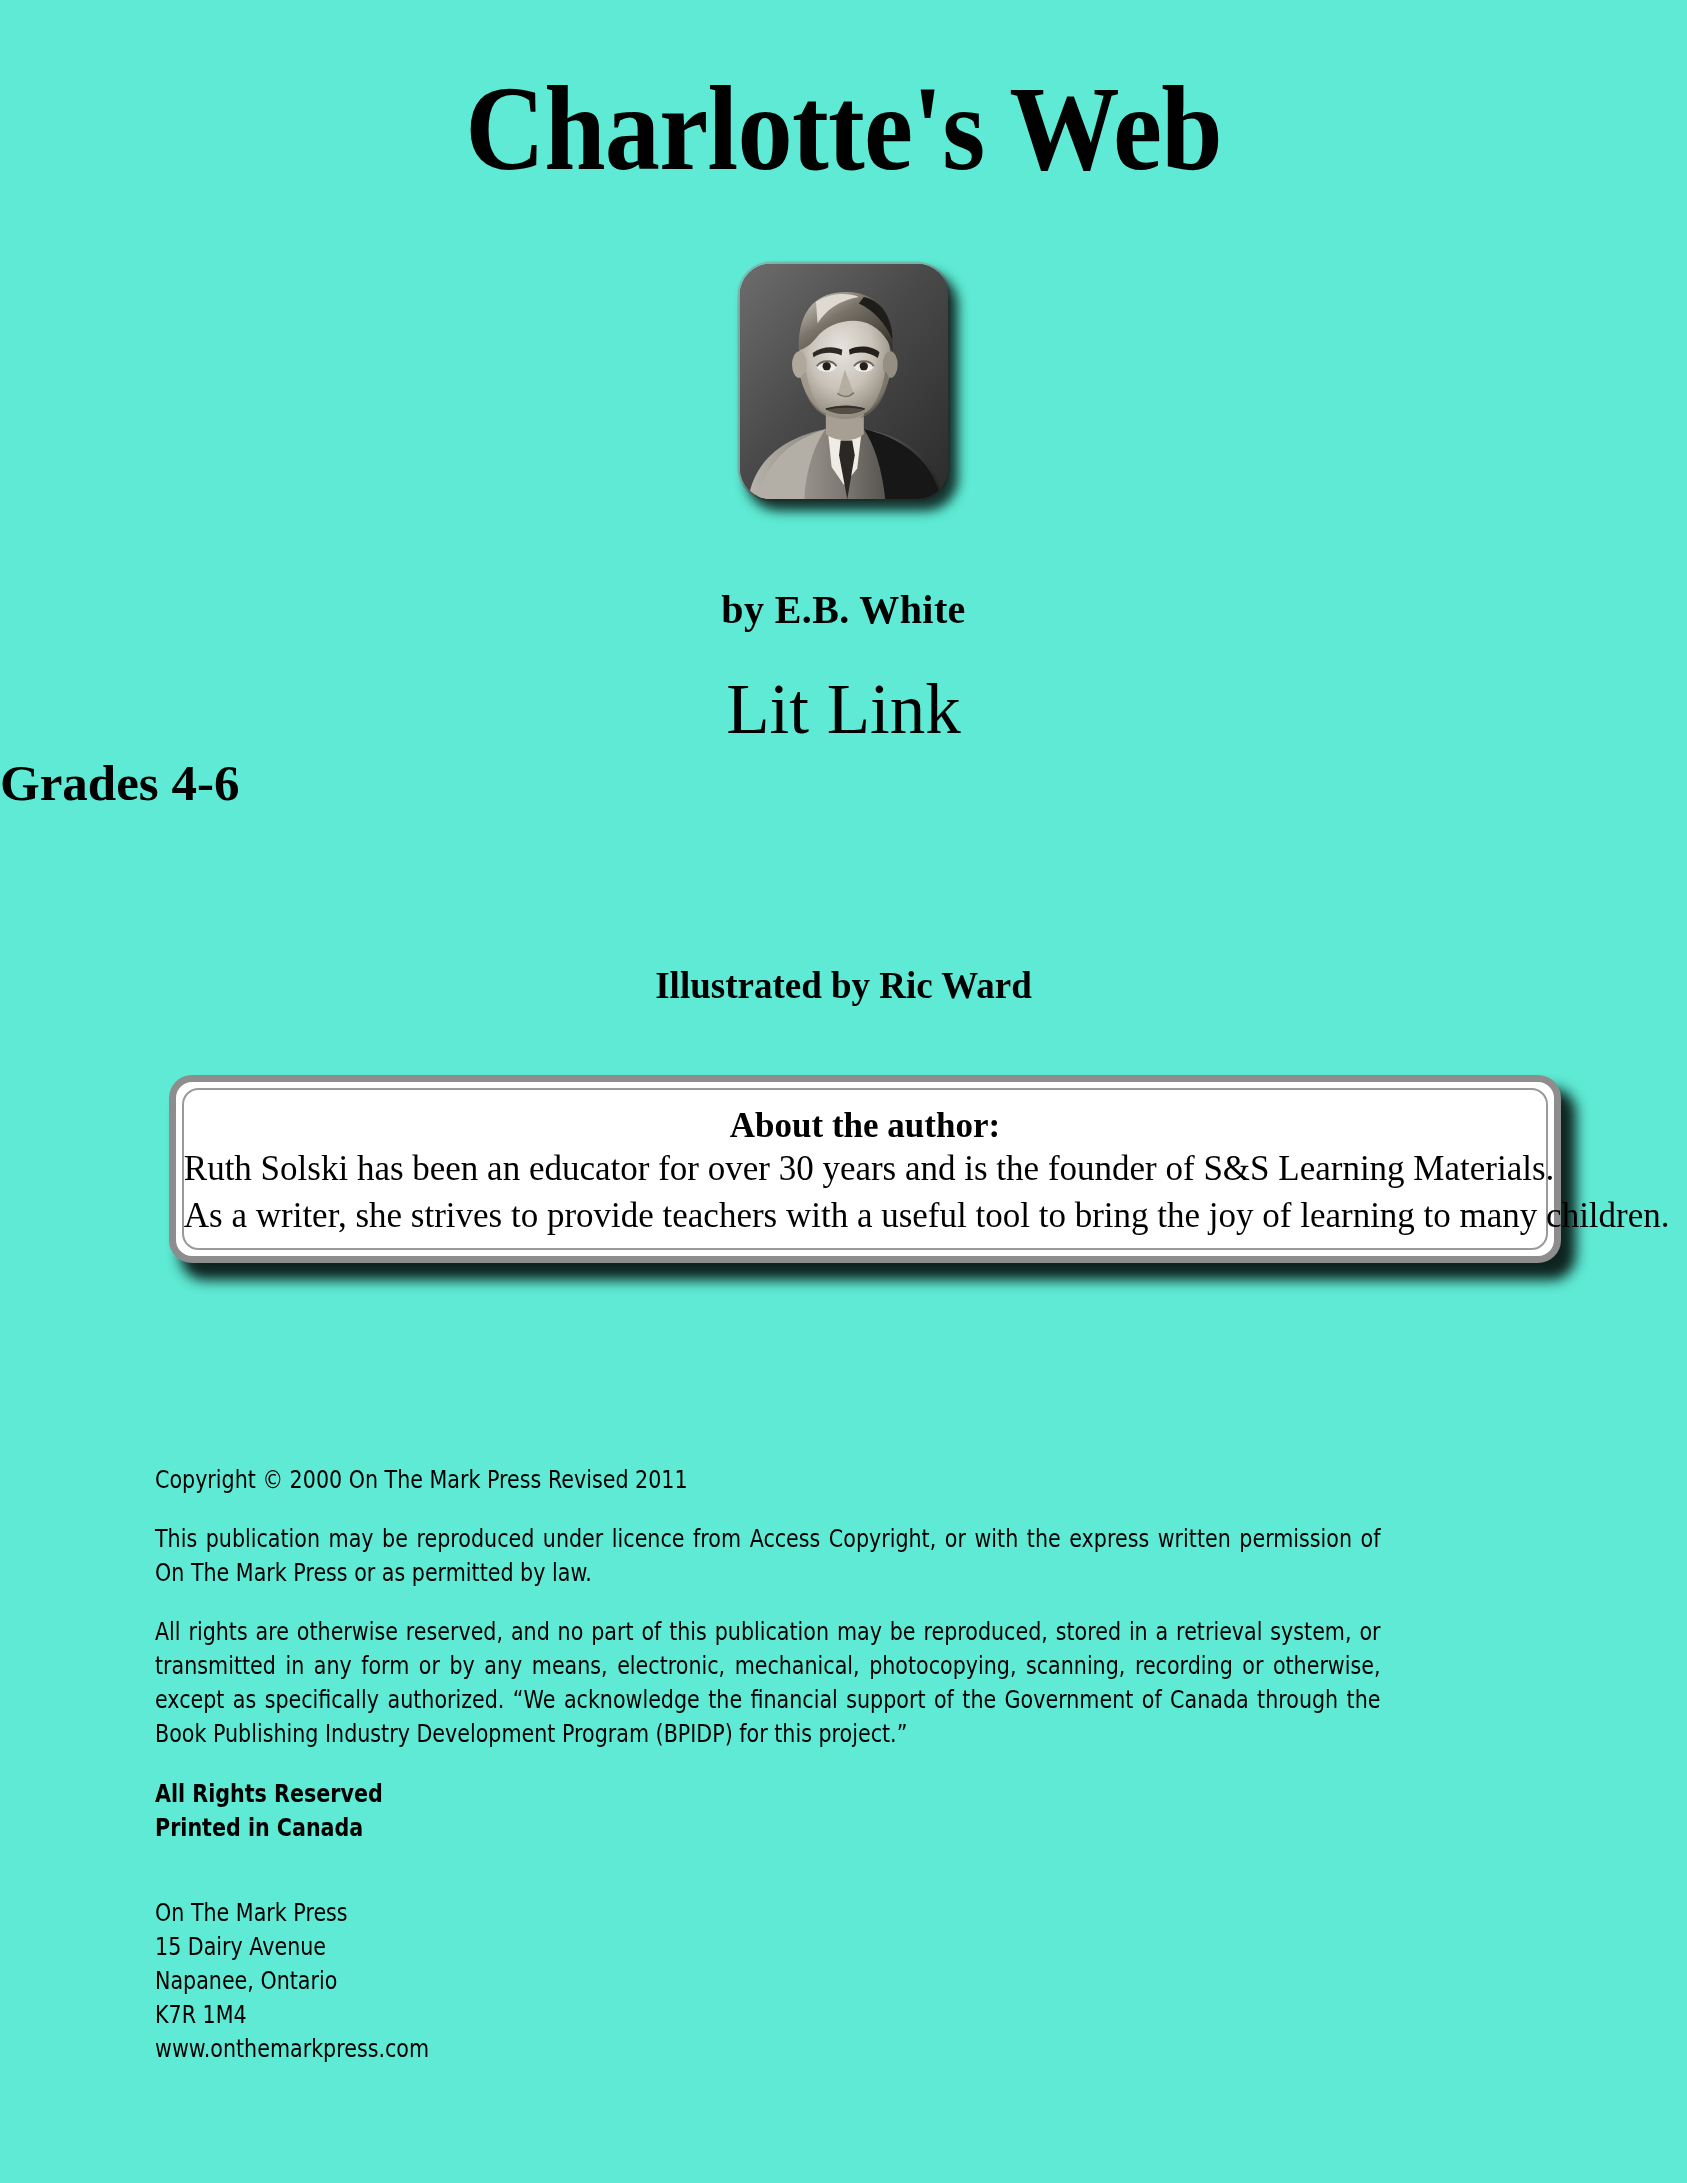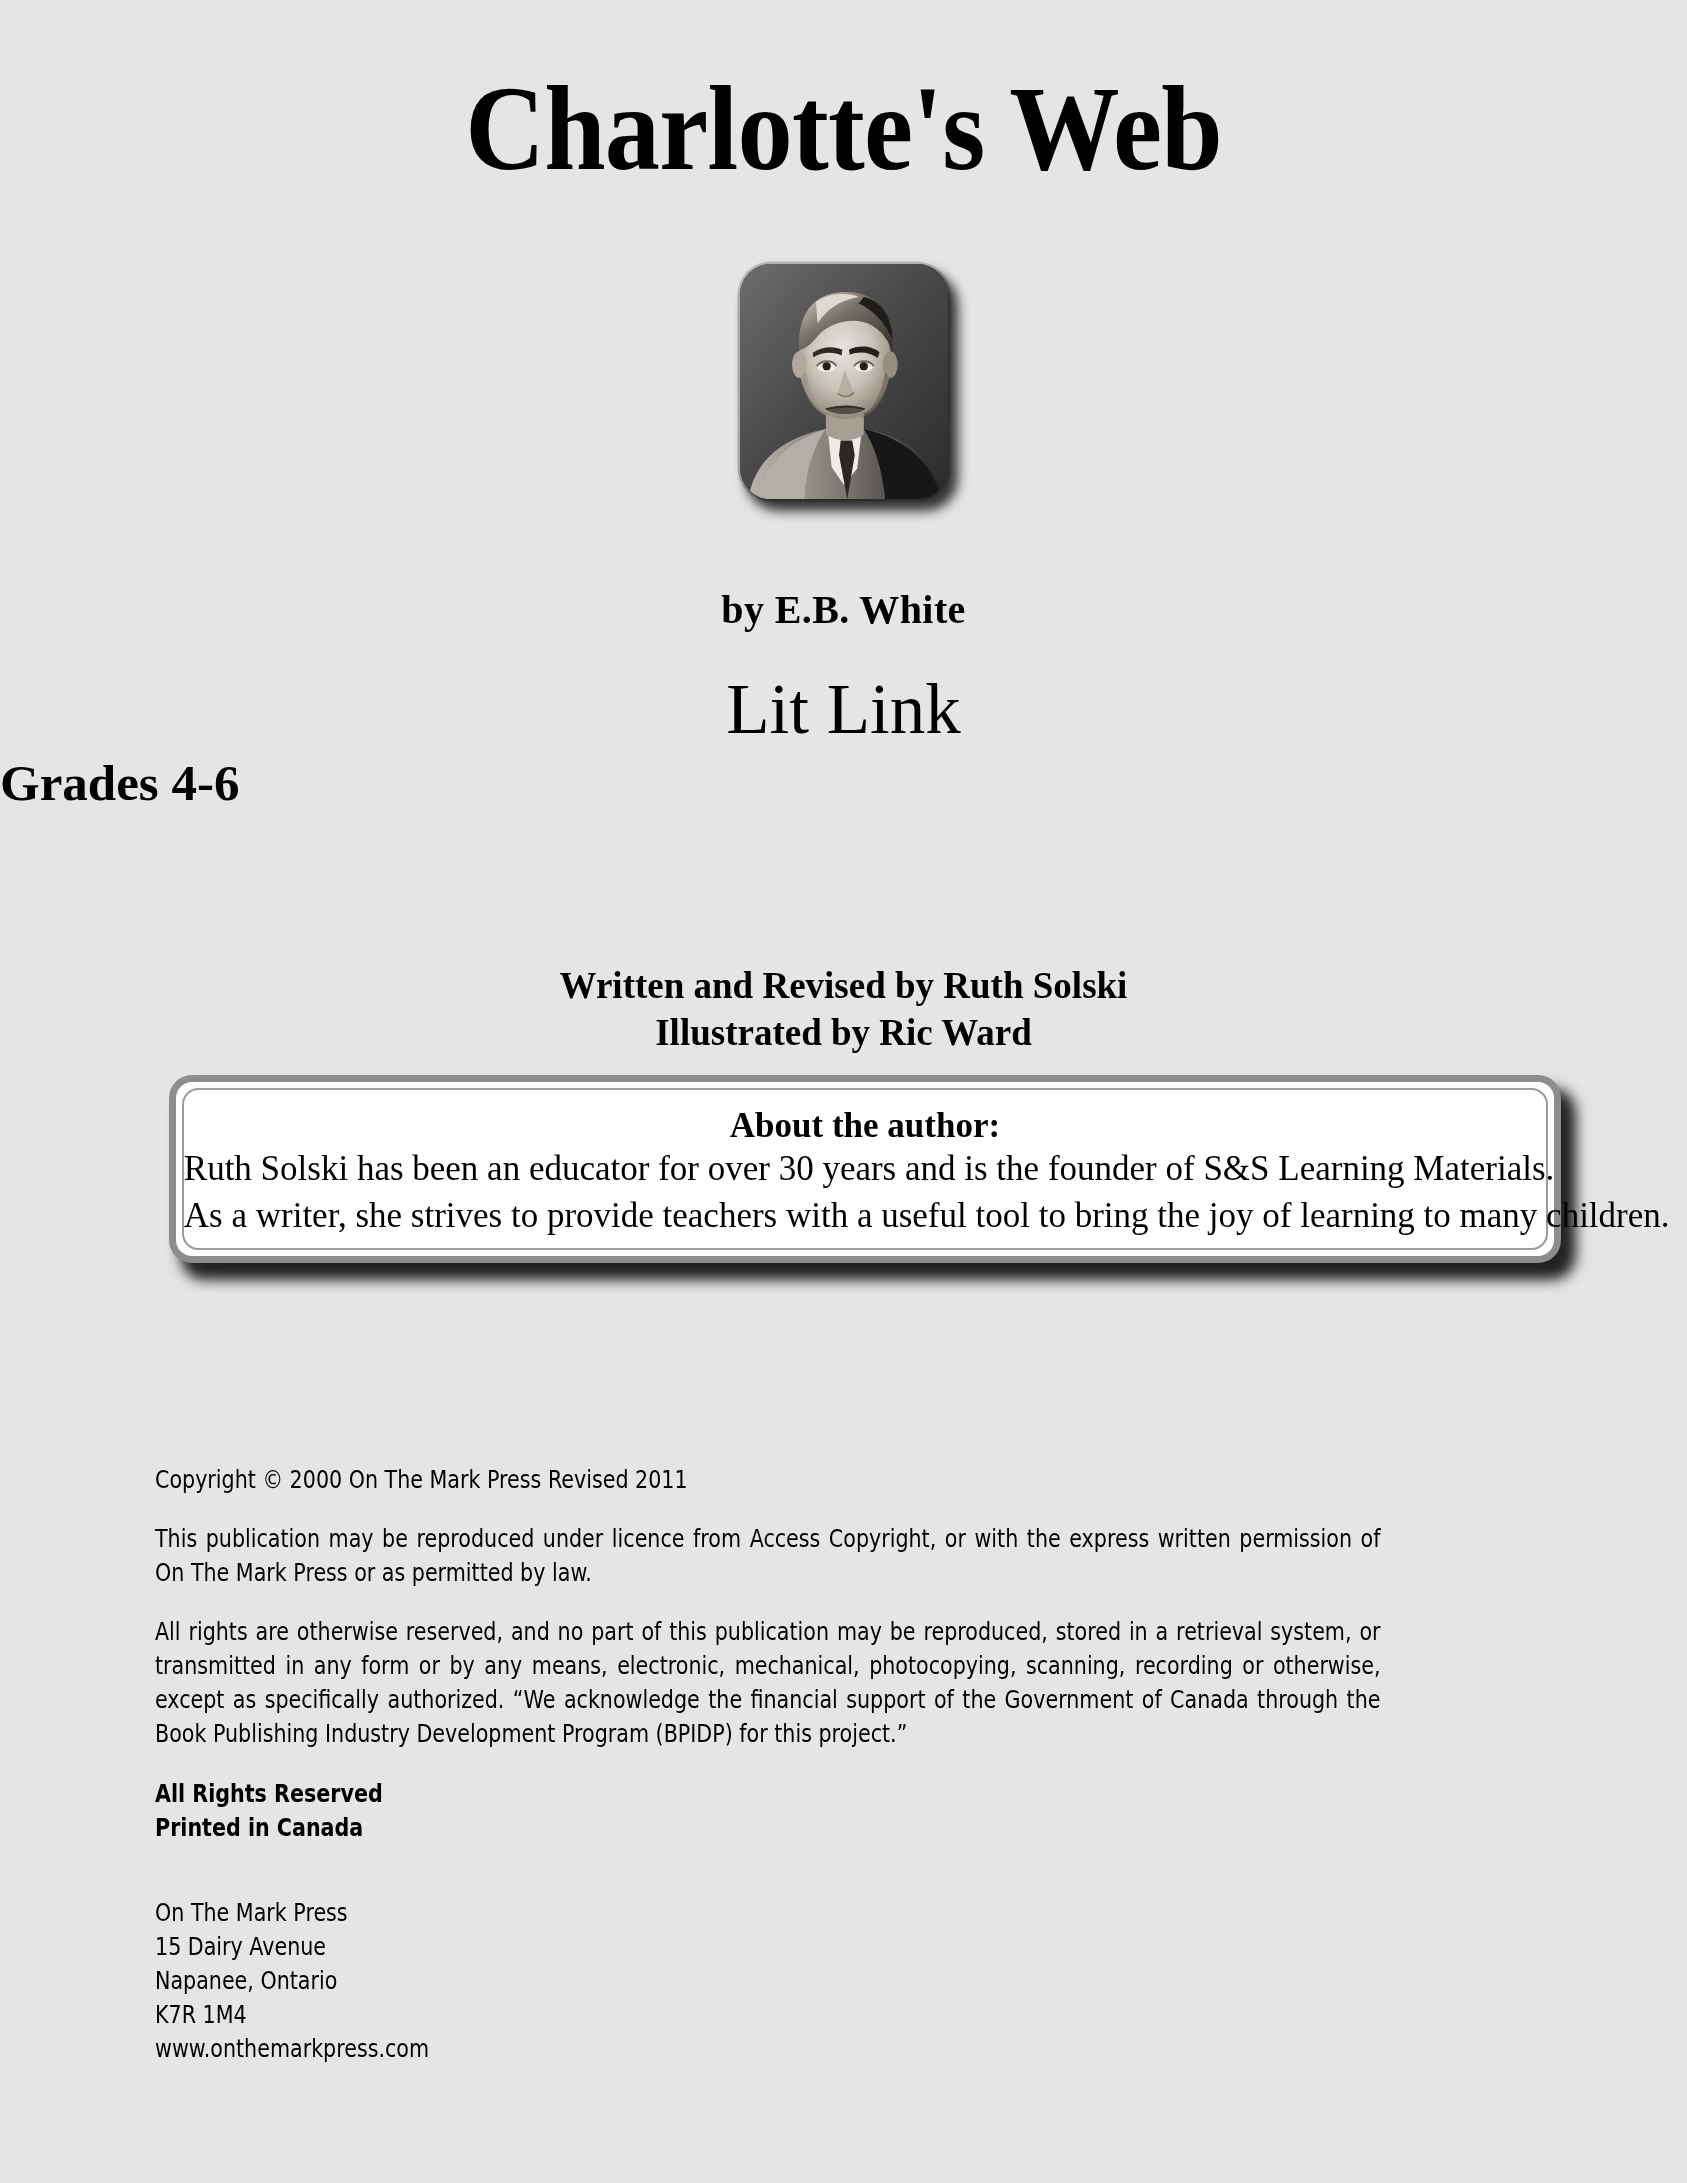"Charlotte's Web" .page { background: #e5e5e5 -> #5eead4 }
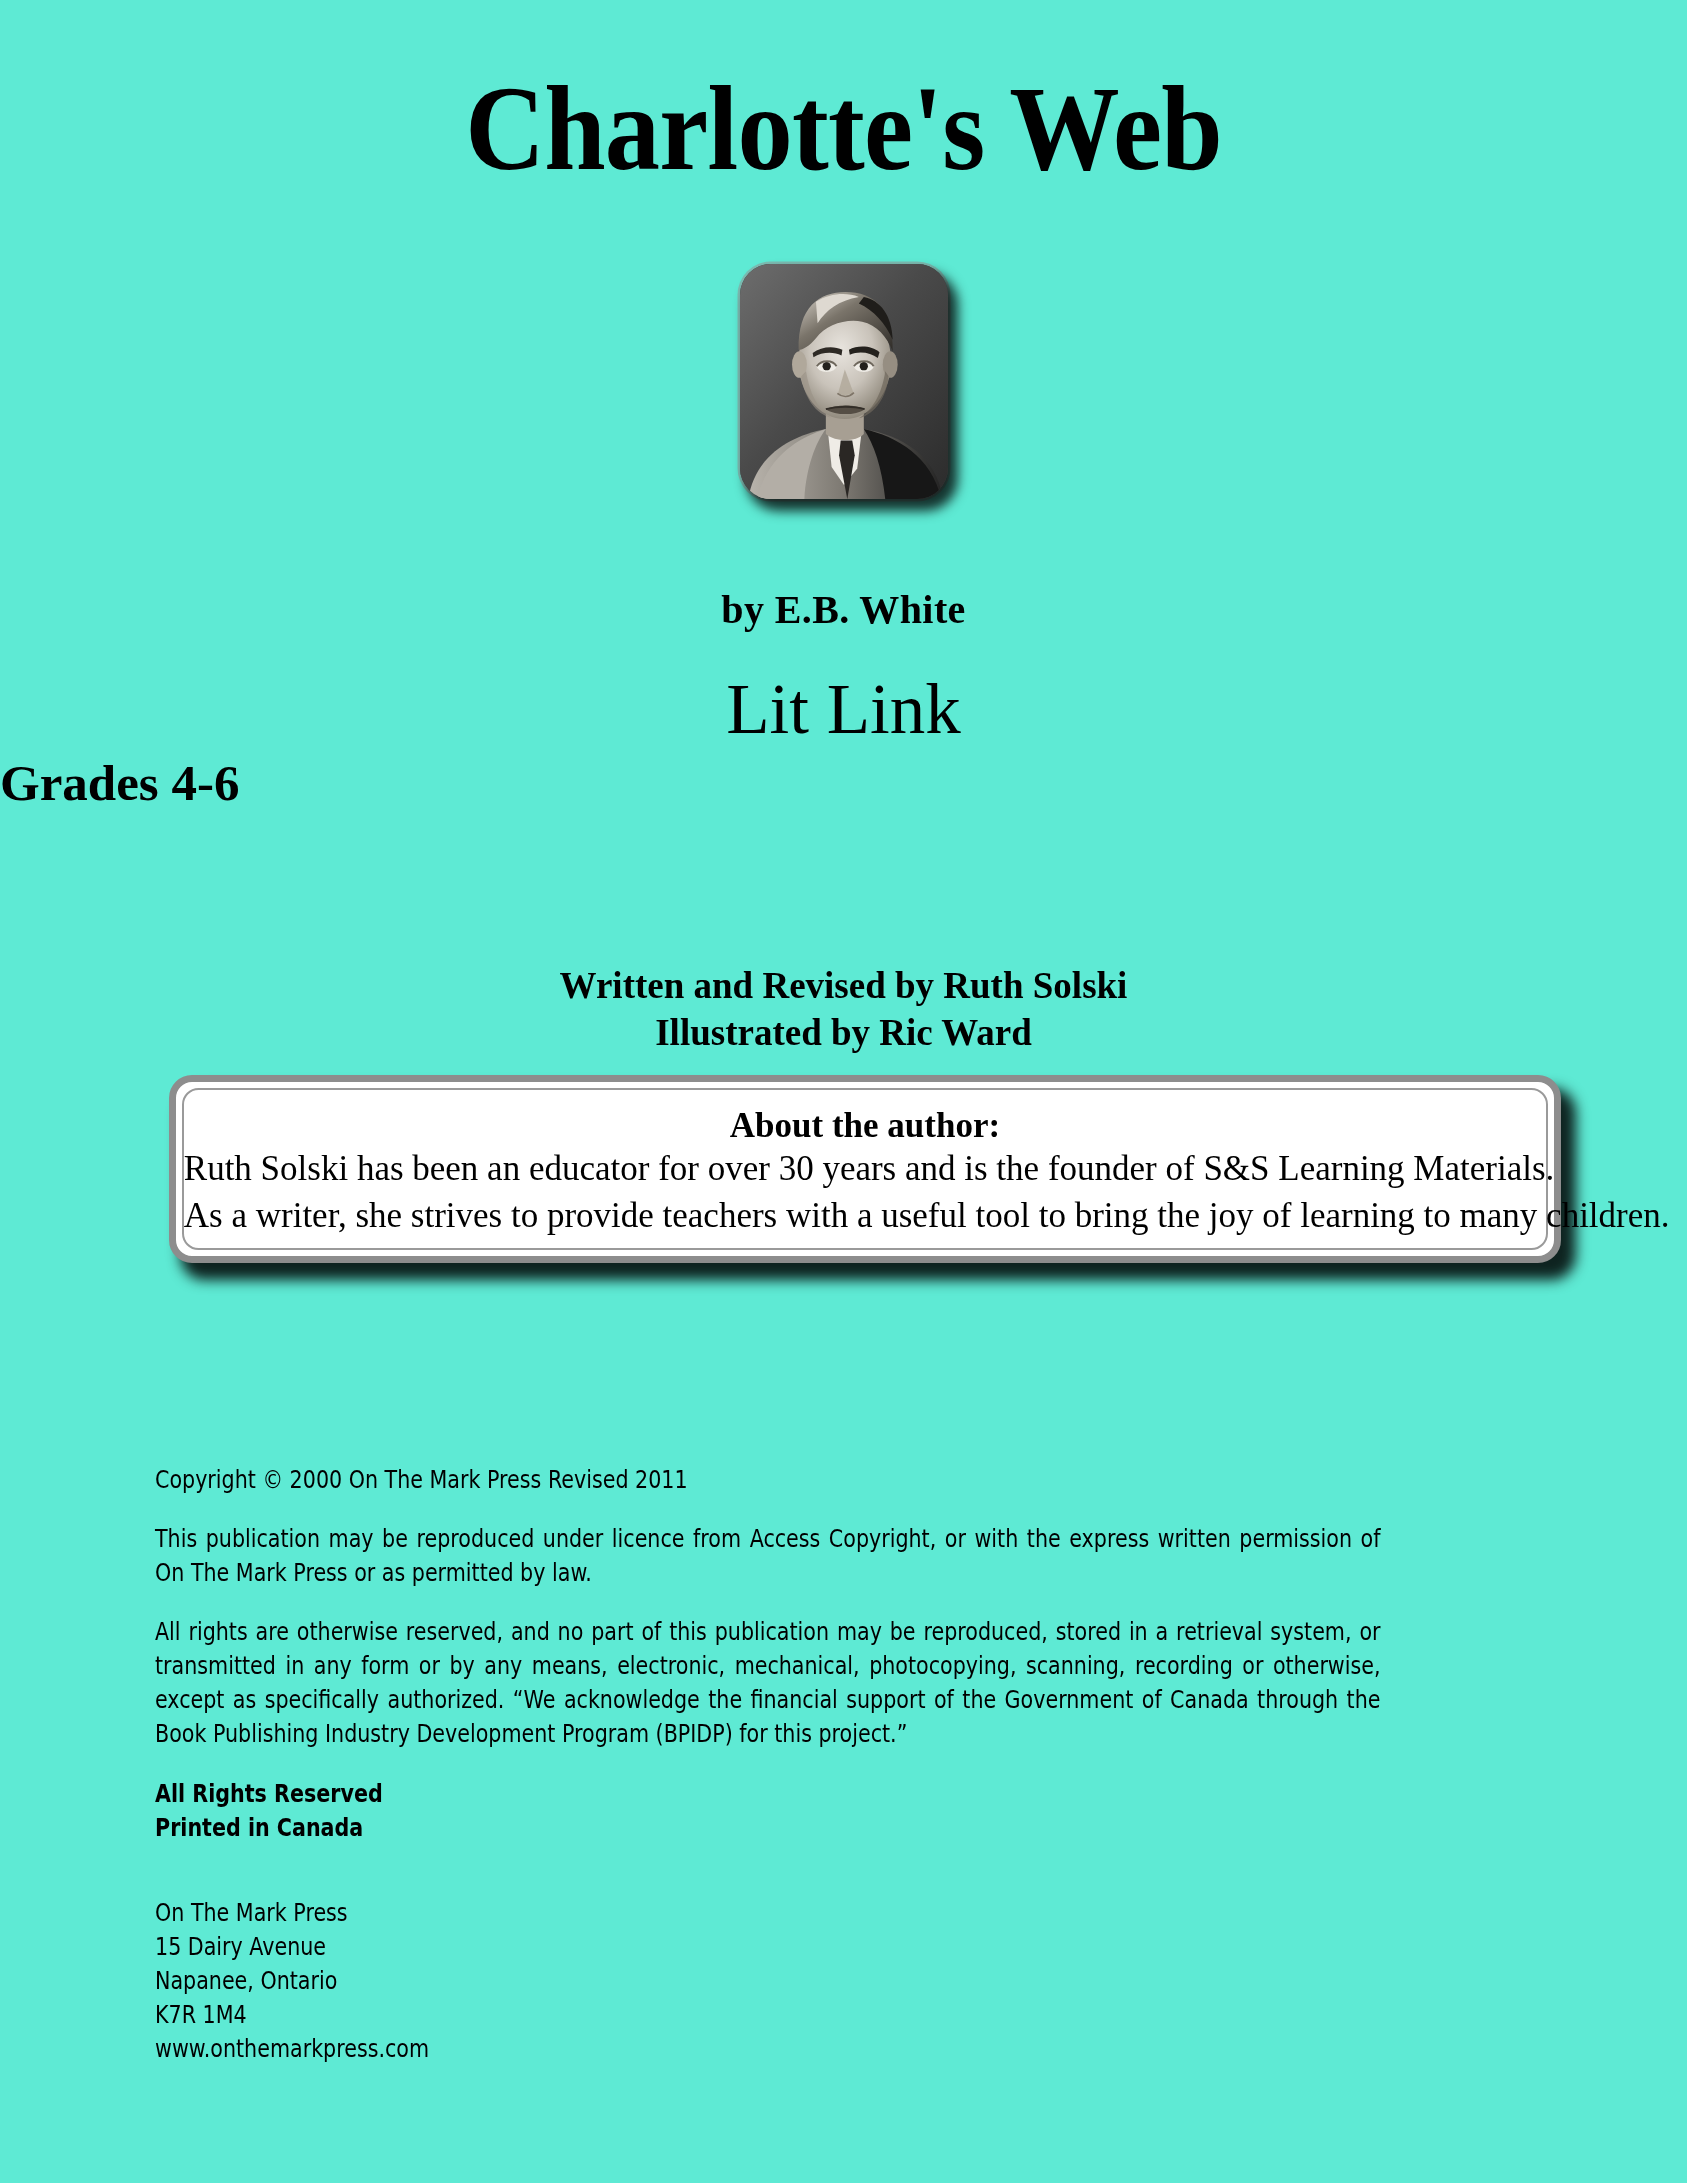"Written and Revised by Ruth" div { html: <div>Written and Revised by Ruth Solski</div> -> none }
